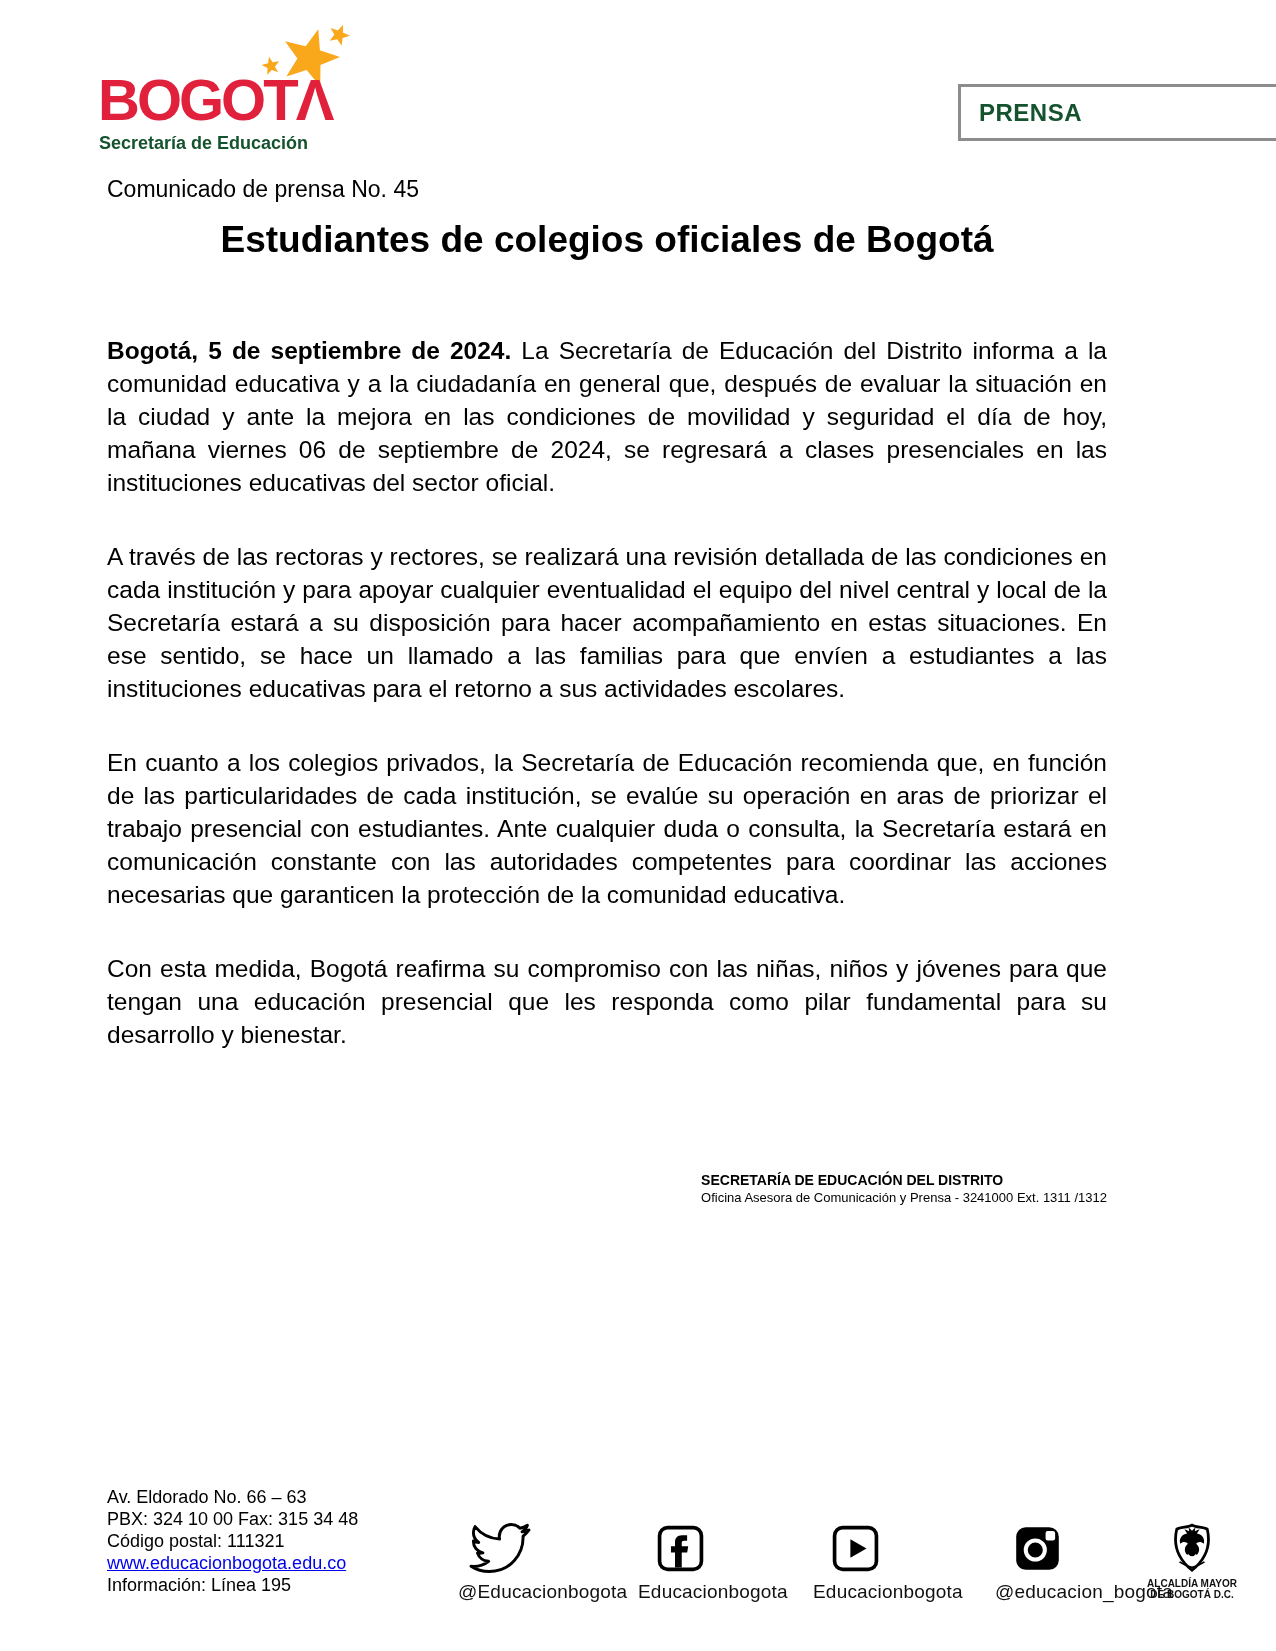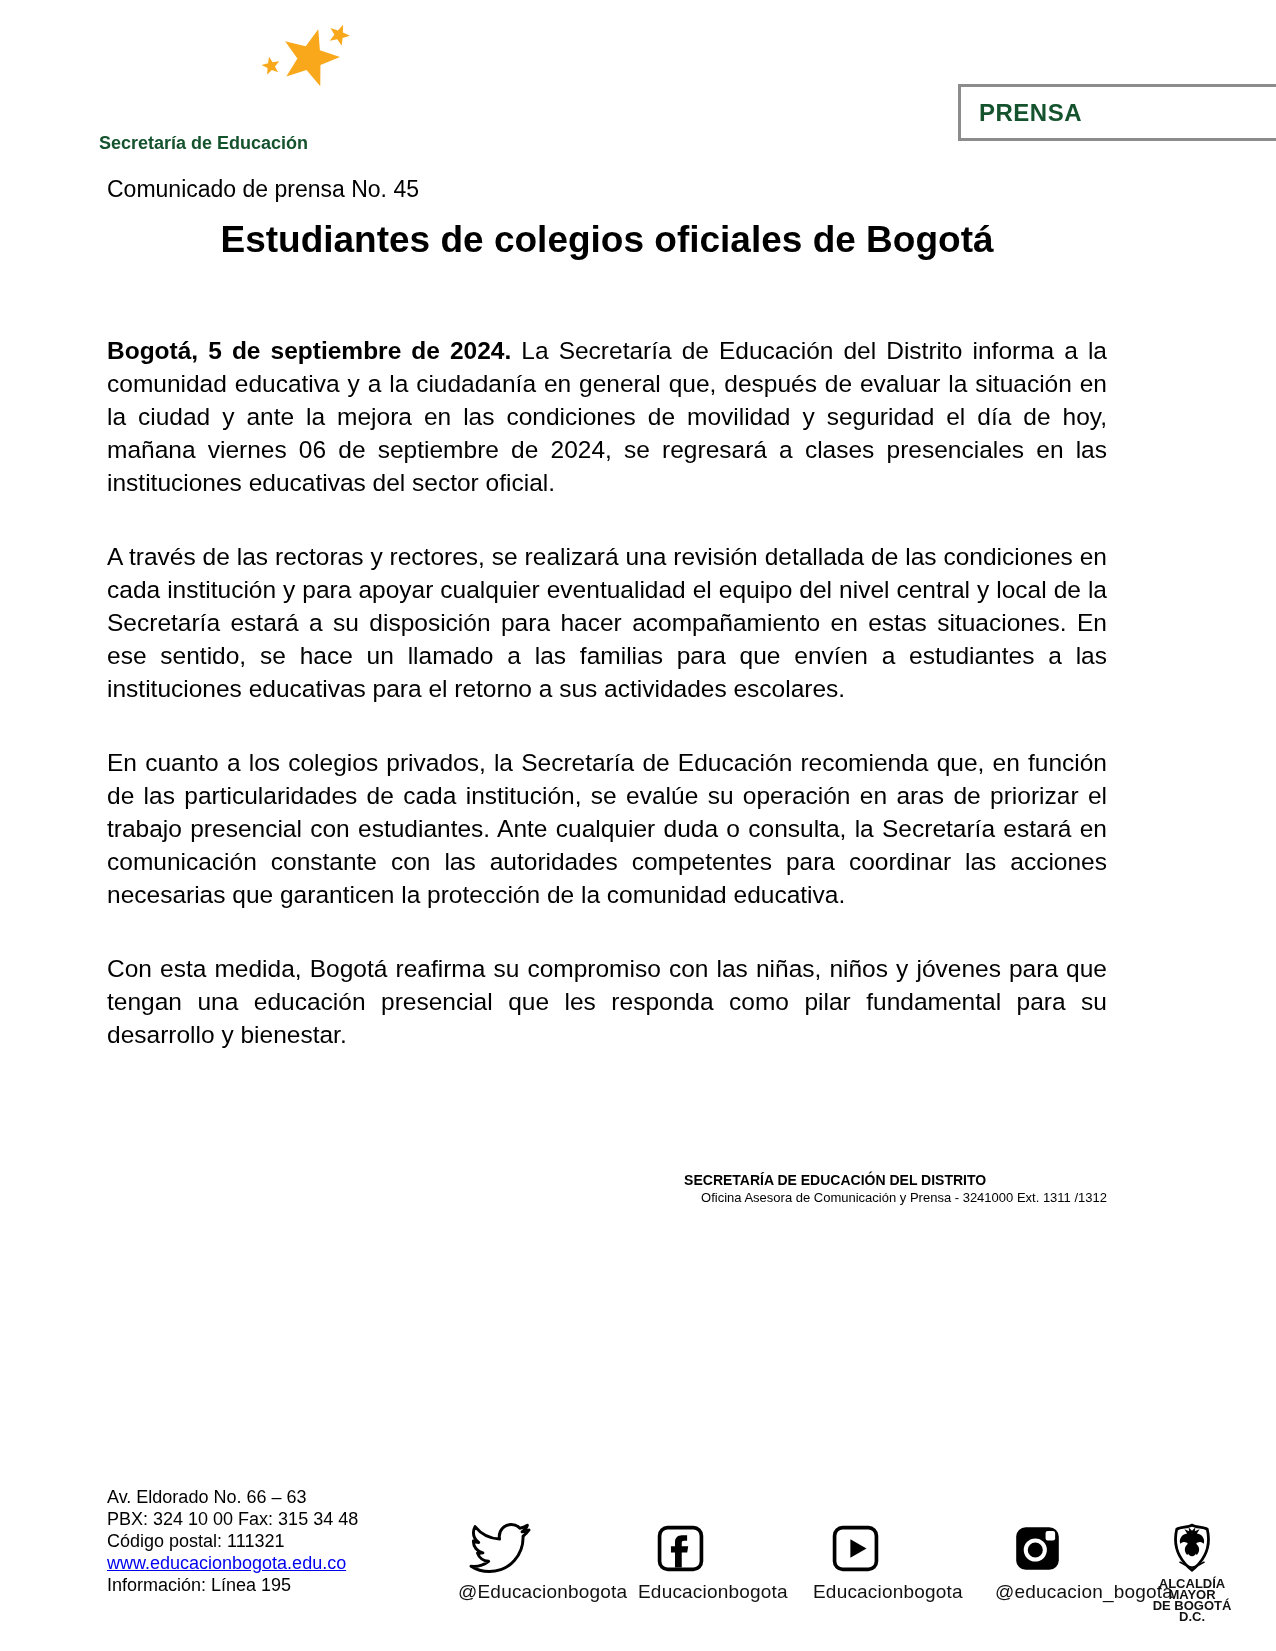"BOGOTΛ" div.logo-word { html: none -> <div><span>BOGOT</span><span>Λ</span></div> }
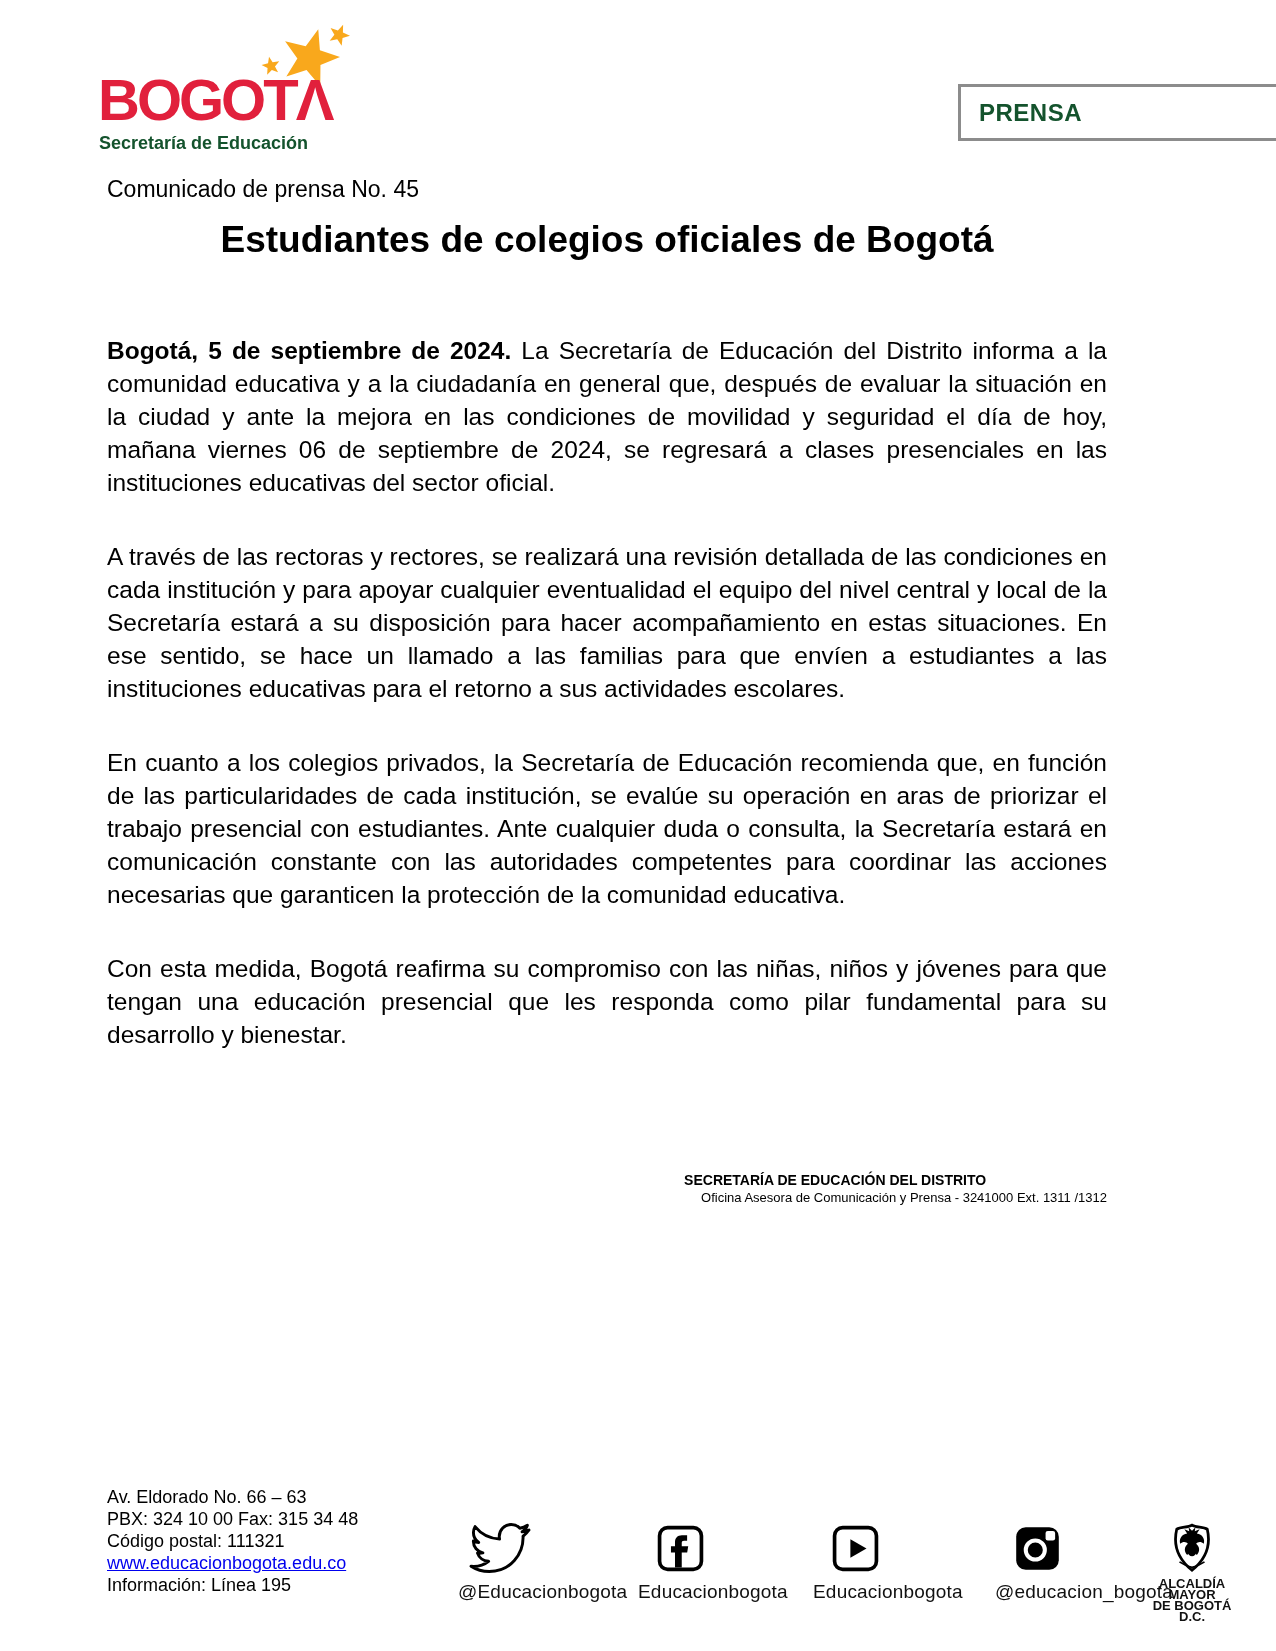"Oficina Asesora de Comunicación y" .signature .sig2 { margin-left: 17px -> none }
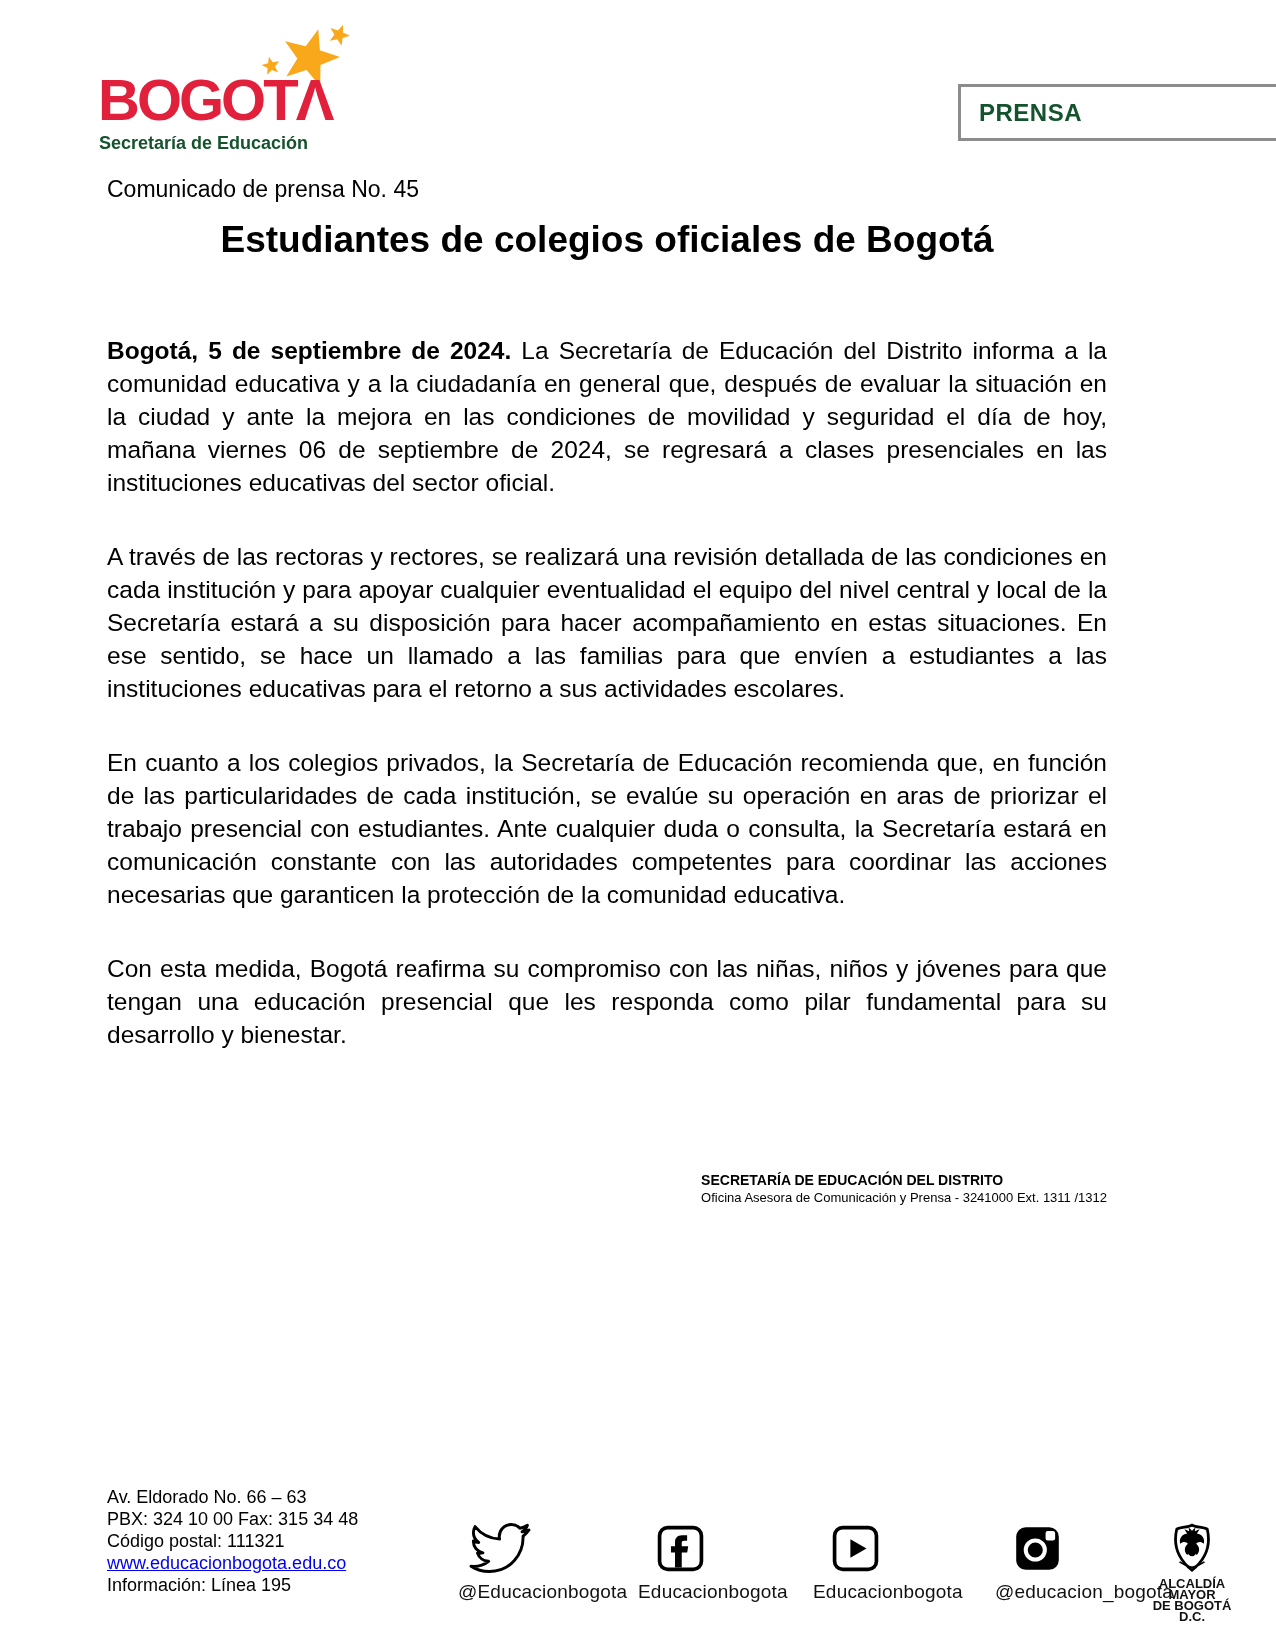"ALCALDÍA MAYOR" .alcaldia .alc-txt { font-size: 13px -> 10px }
